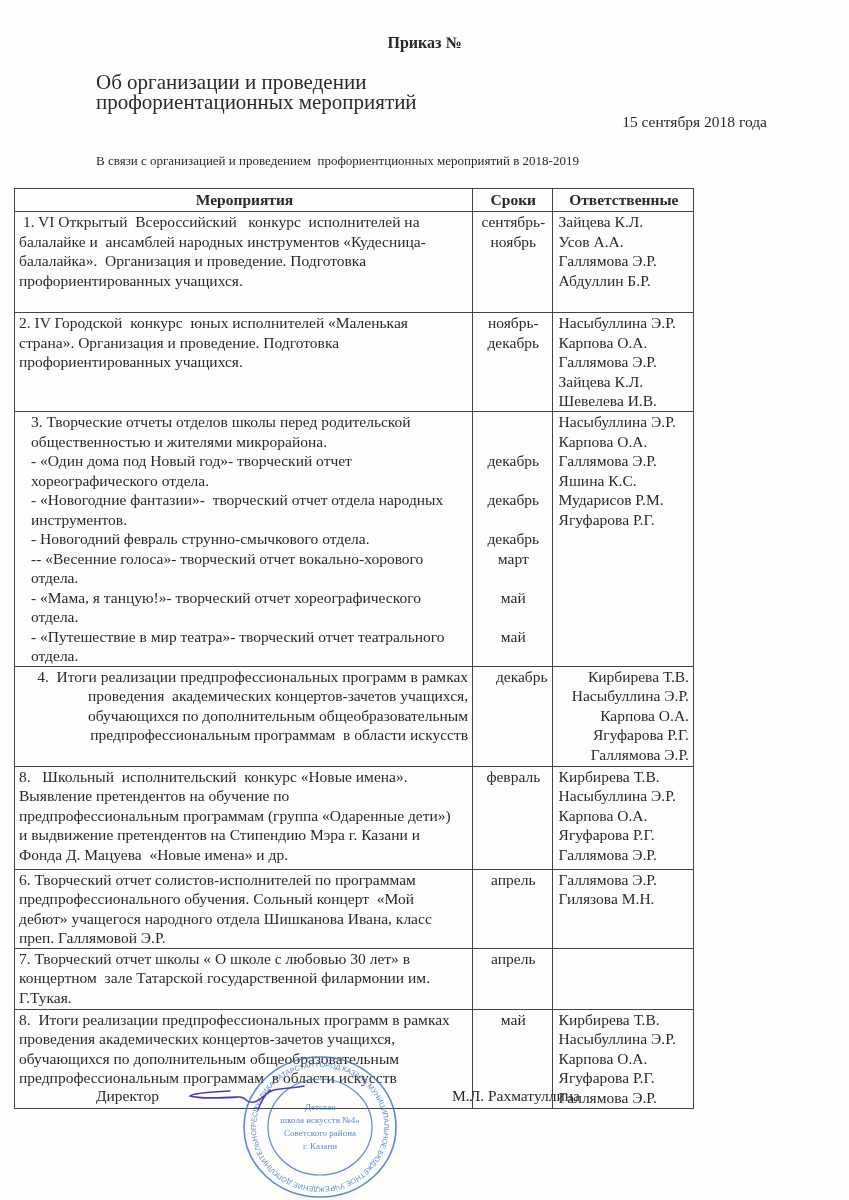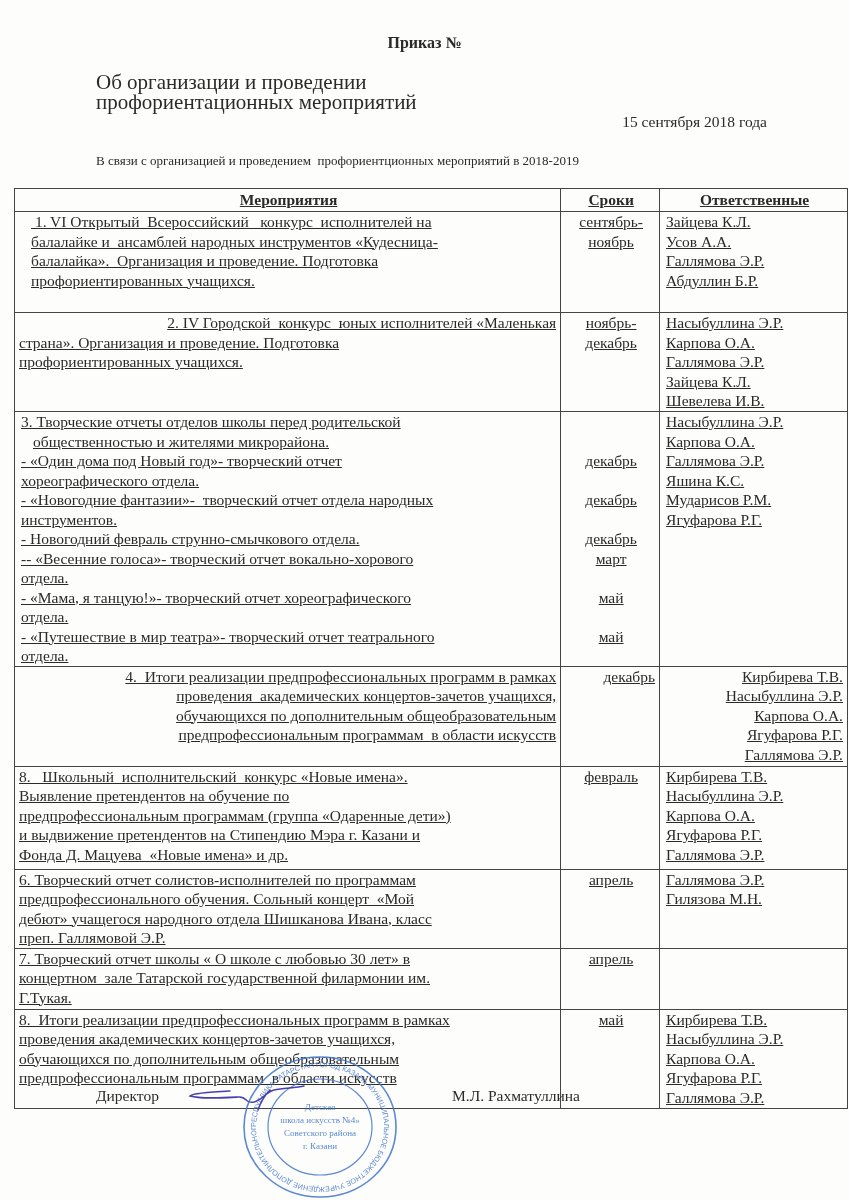"Мероприятия" table.schedule { text-decoration: underline -> none; width: 834px -> 680px }
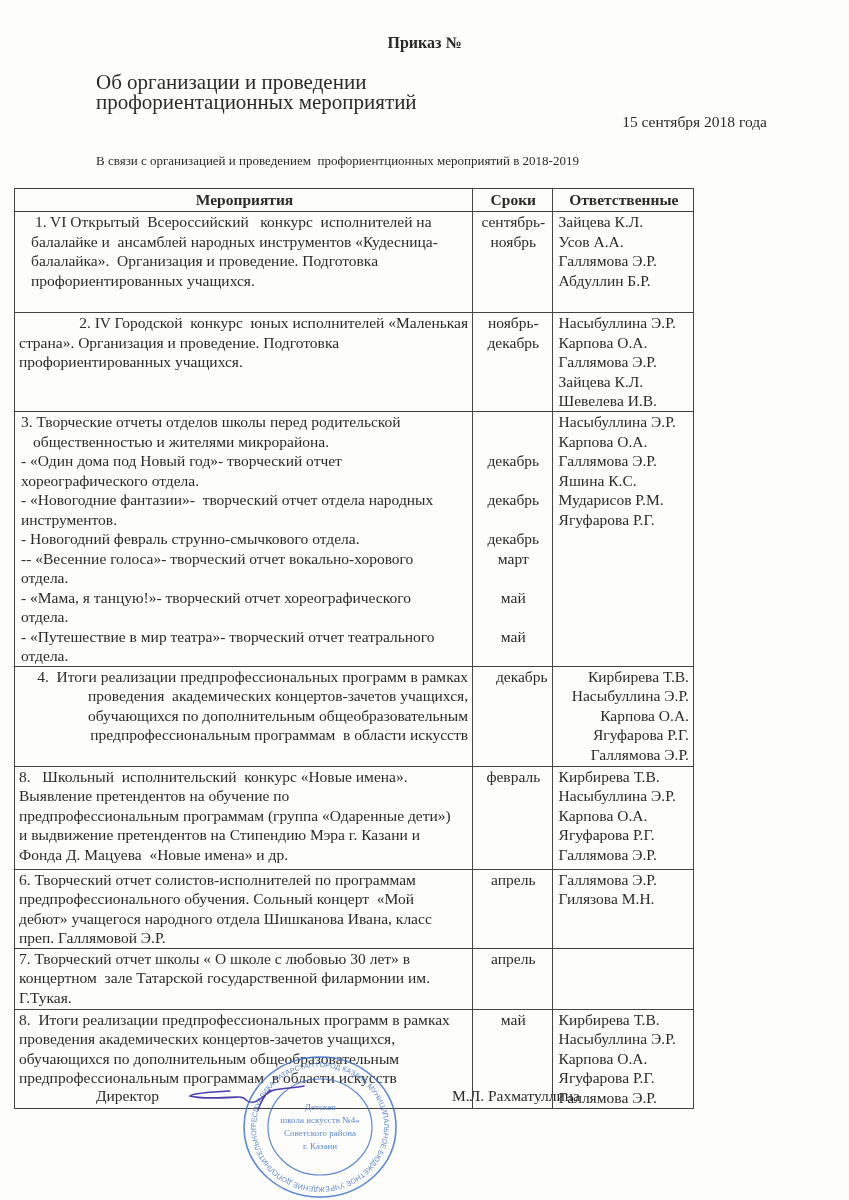"1. VI Открытый Всероссийский конкурс" td.desc { padding-left: 16px -> 4px }
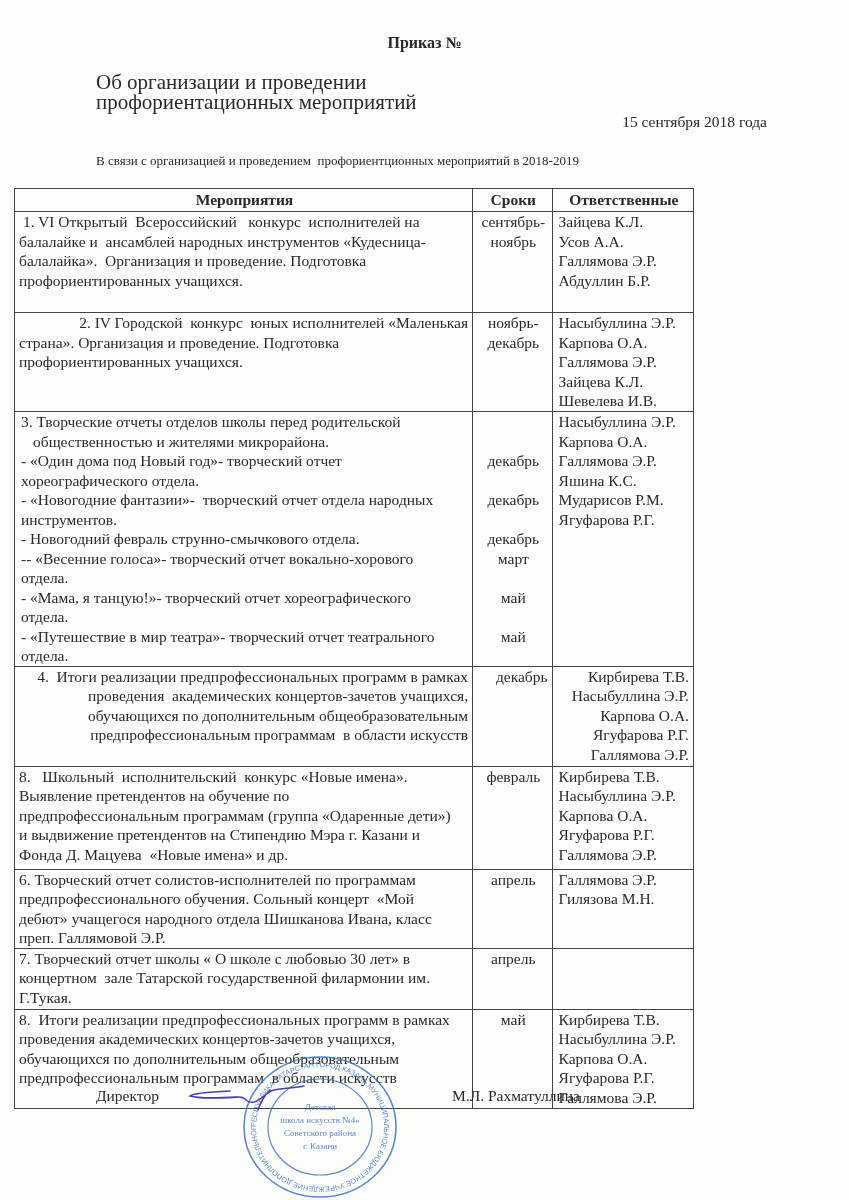"2. IV Городской конкурс юных" span.line { text-align: right -> none }
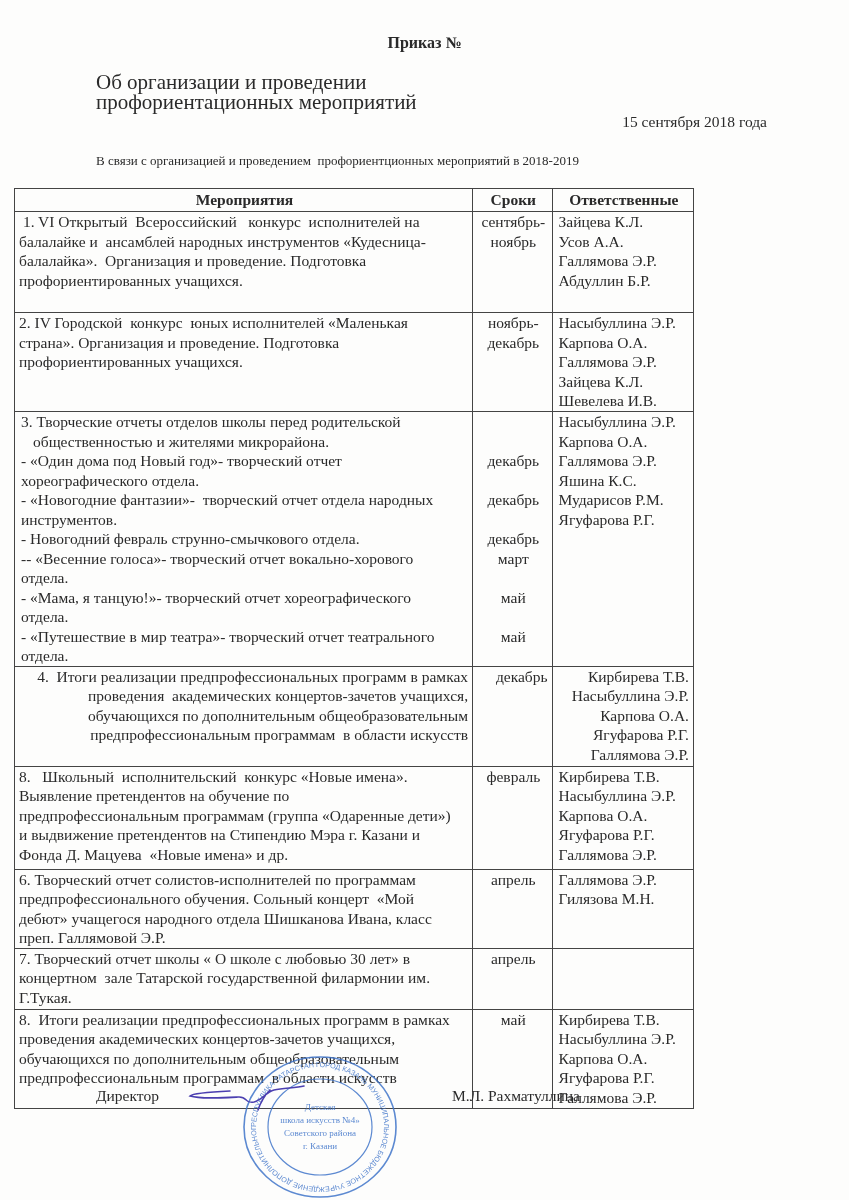"3. Творческие отчеты отделов школы" td.desc { padding-left: 6px -> 16px }
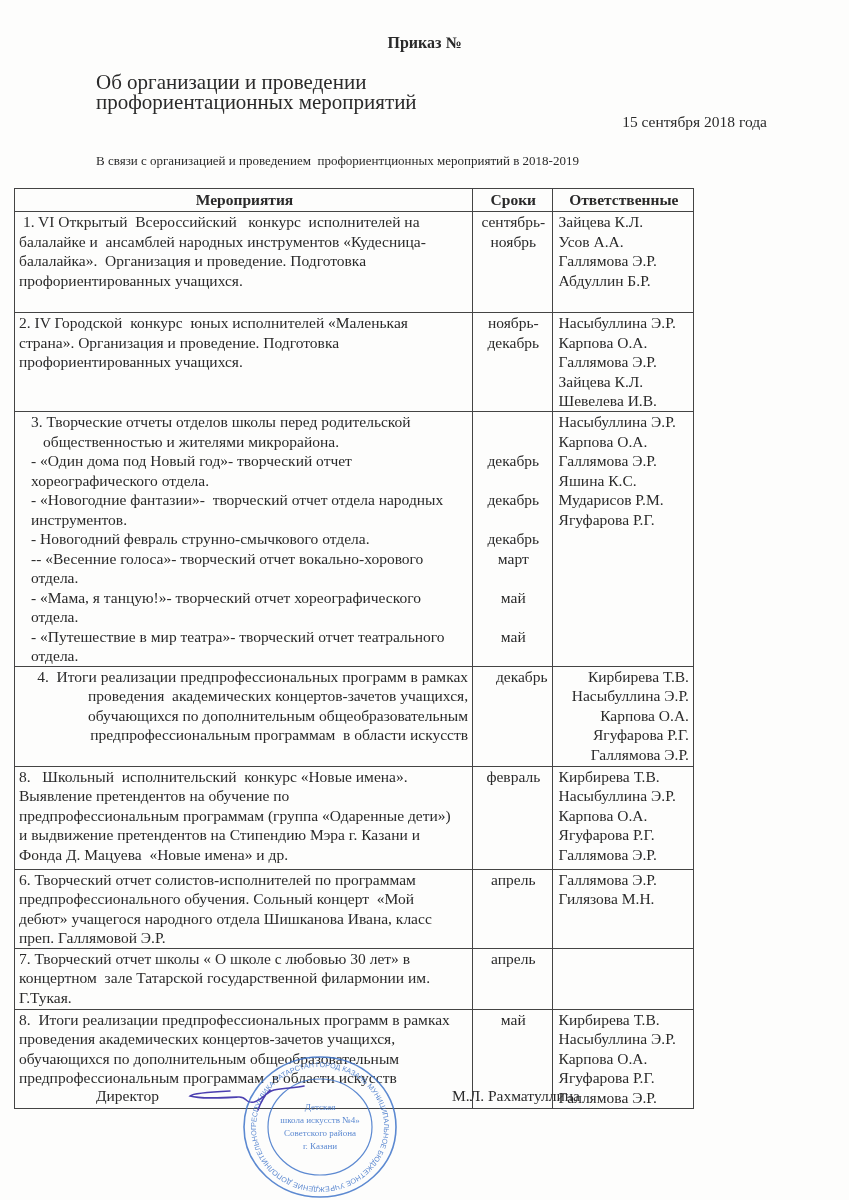"общественностью и жителями микрорайона." span.line { margin-left: 12px -> none }
